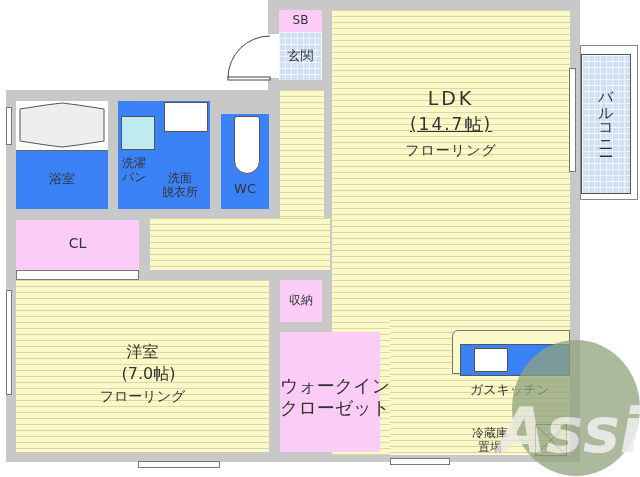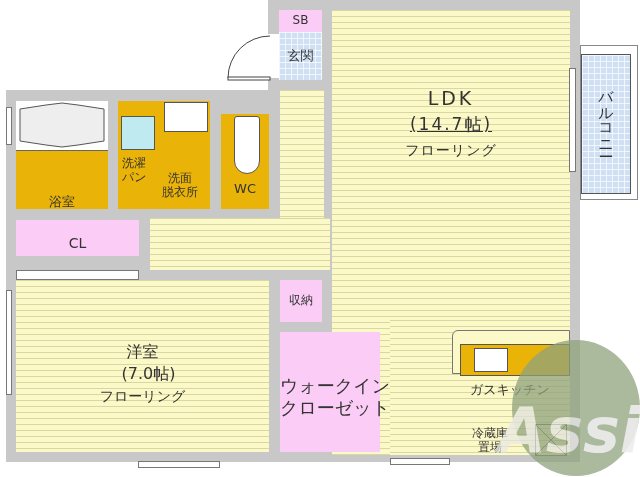"洗濯" .wet { background: #eab308 -> #3b82f6 }
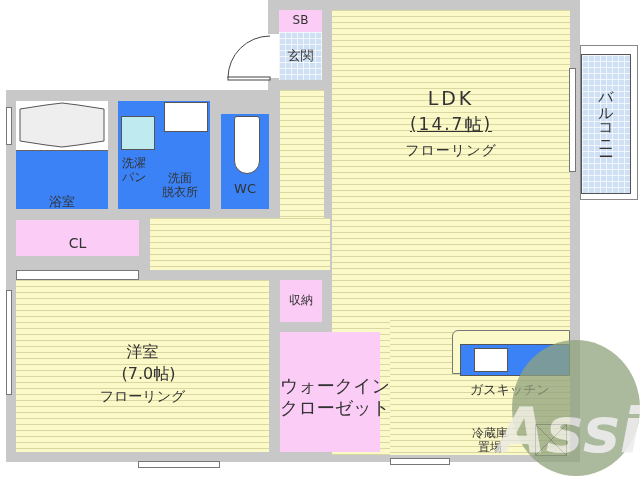"浴室" div.label { margin-top: 23px -> none }
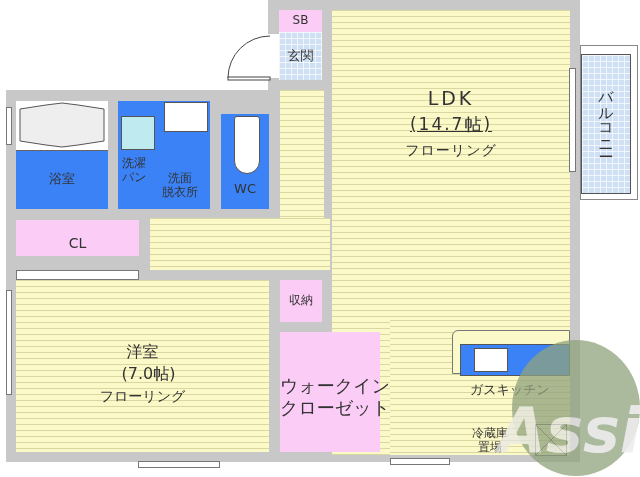"CL" div.abs { height: 36px -> 50px }
